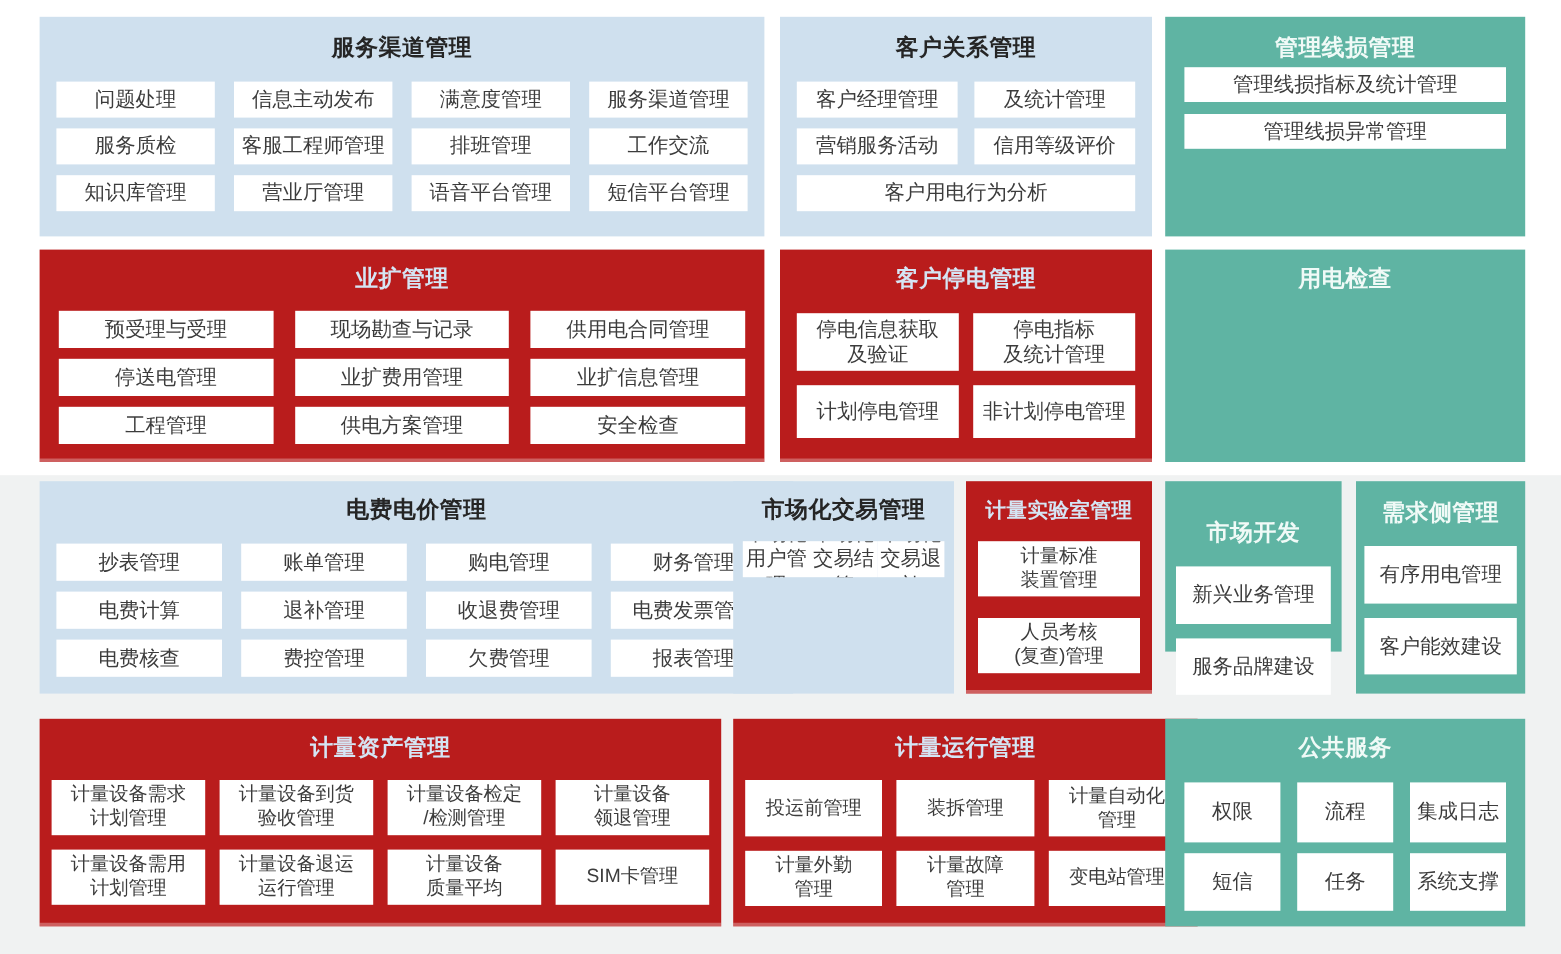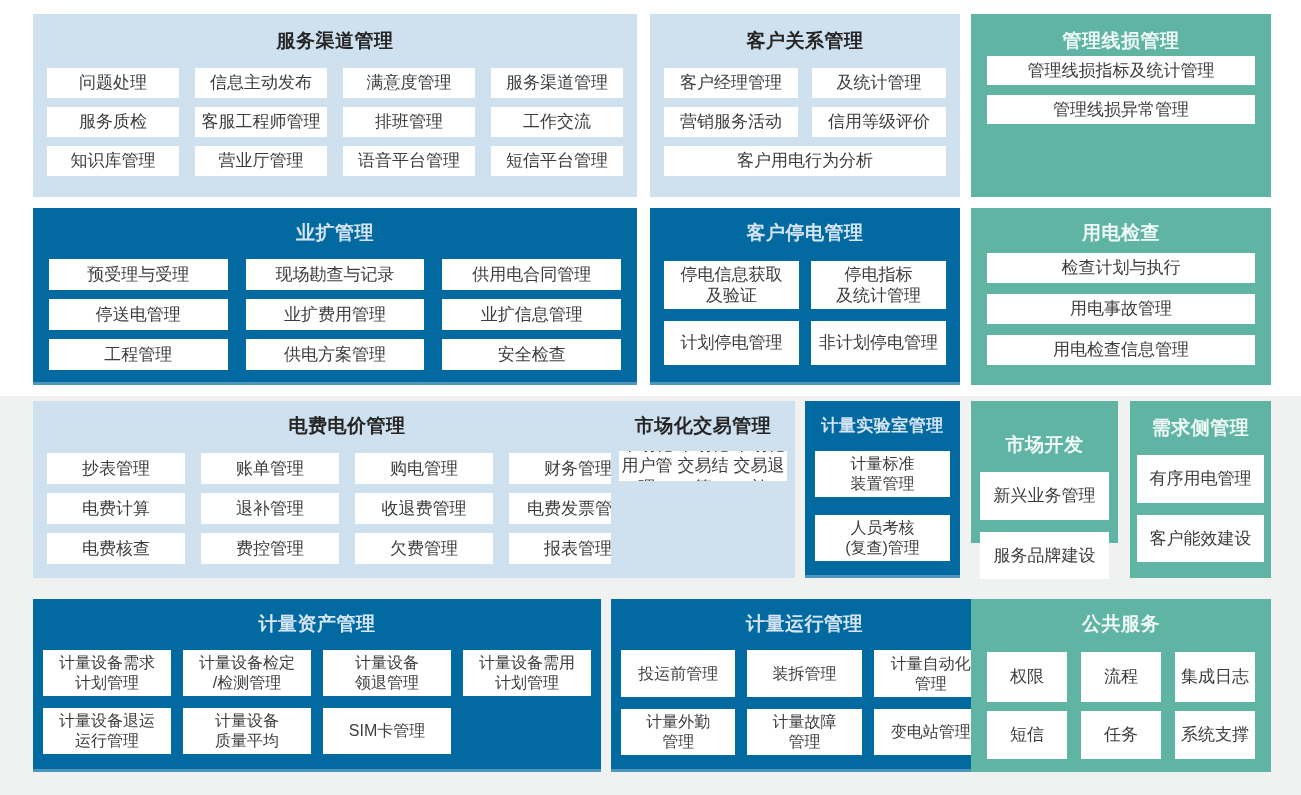"业扩管理" .block.dark { background: #0369a1 -> #b91c1c }
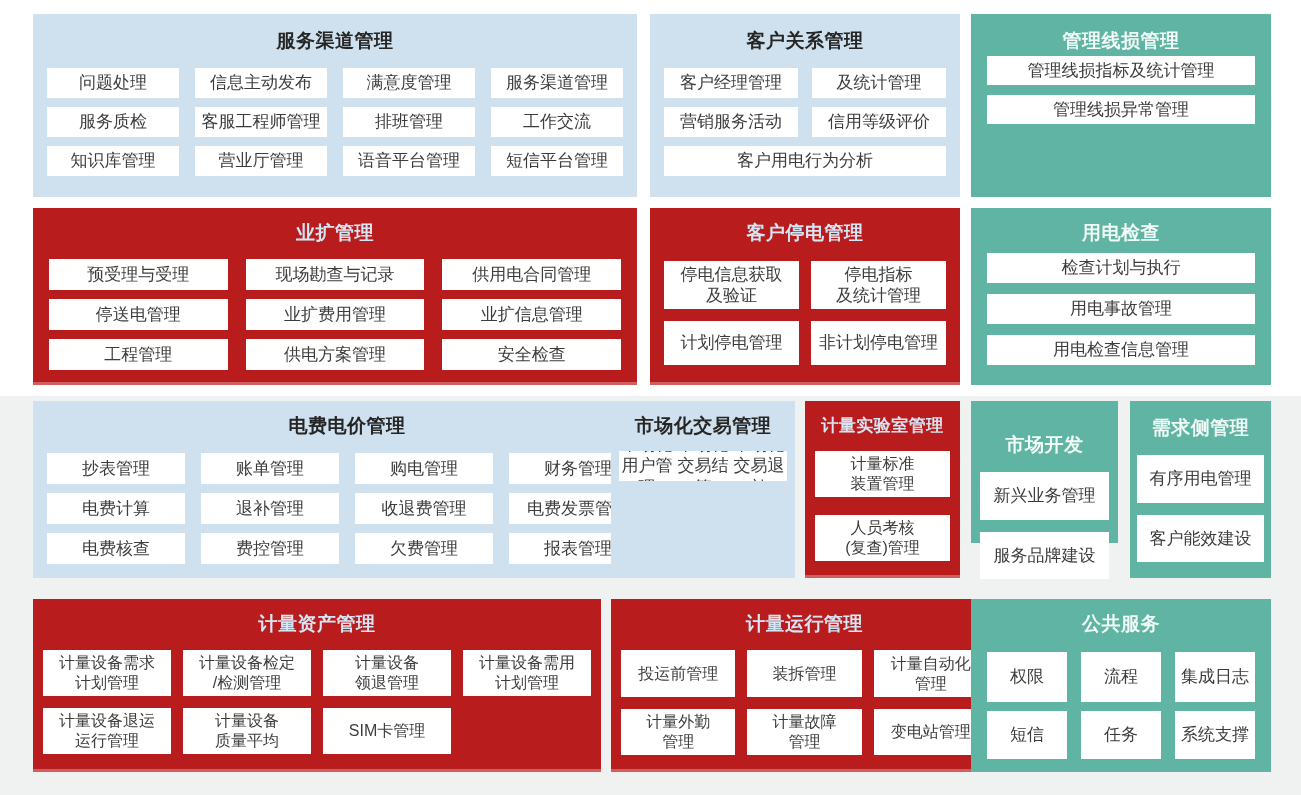"检查计划与执行" div.items { html: <div> <div>检查计划与执行</div> <div>用电事故管理</div> <div>用电检查信息管理</div> </div> -> none }
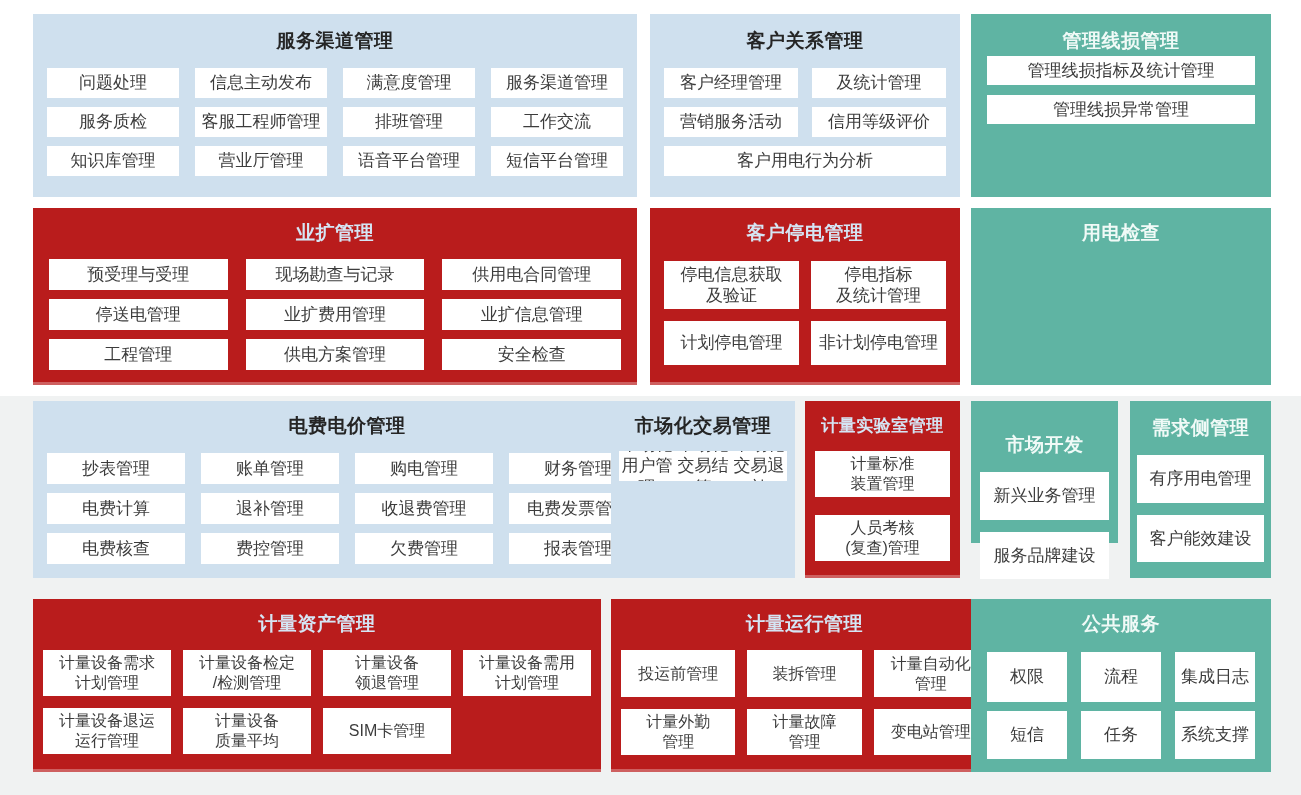"计量设备到货" div.item { html: none -> <div>计量设备到货 验收管理</div> }
